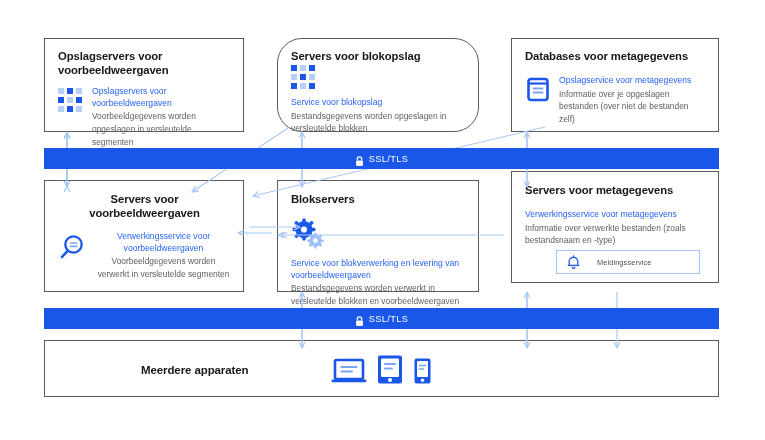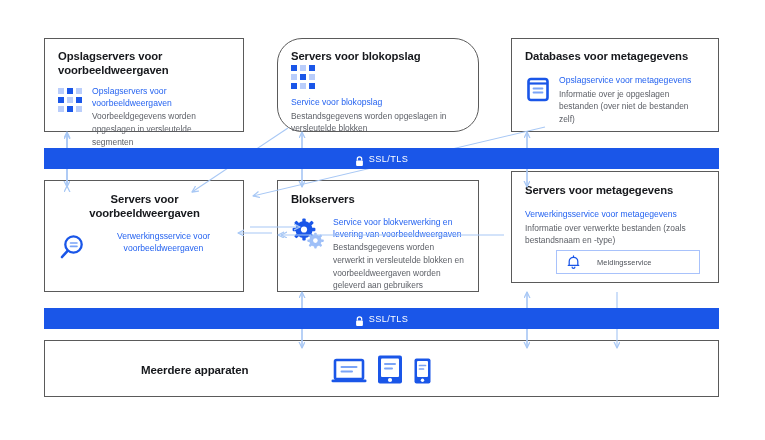"Voorbeeldgegevens worden verwerkt in" div.svc-desc { html: none -> <div>Voorbeeldgegevens worden verwerkt in versleutelde segmenten</div> }
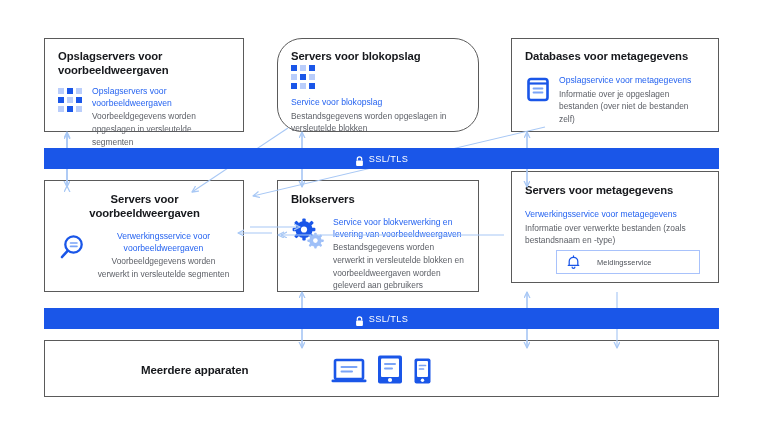"Service voor blokverwerking en levering" div.svc { flex-direction: none -> column }
